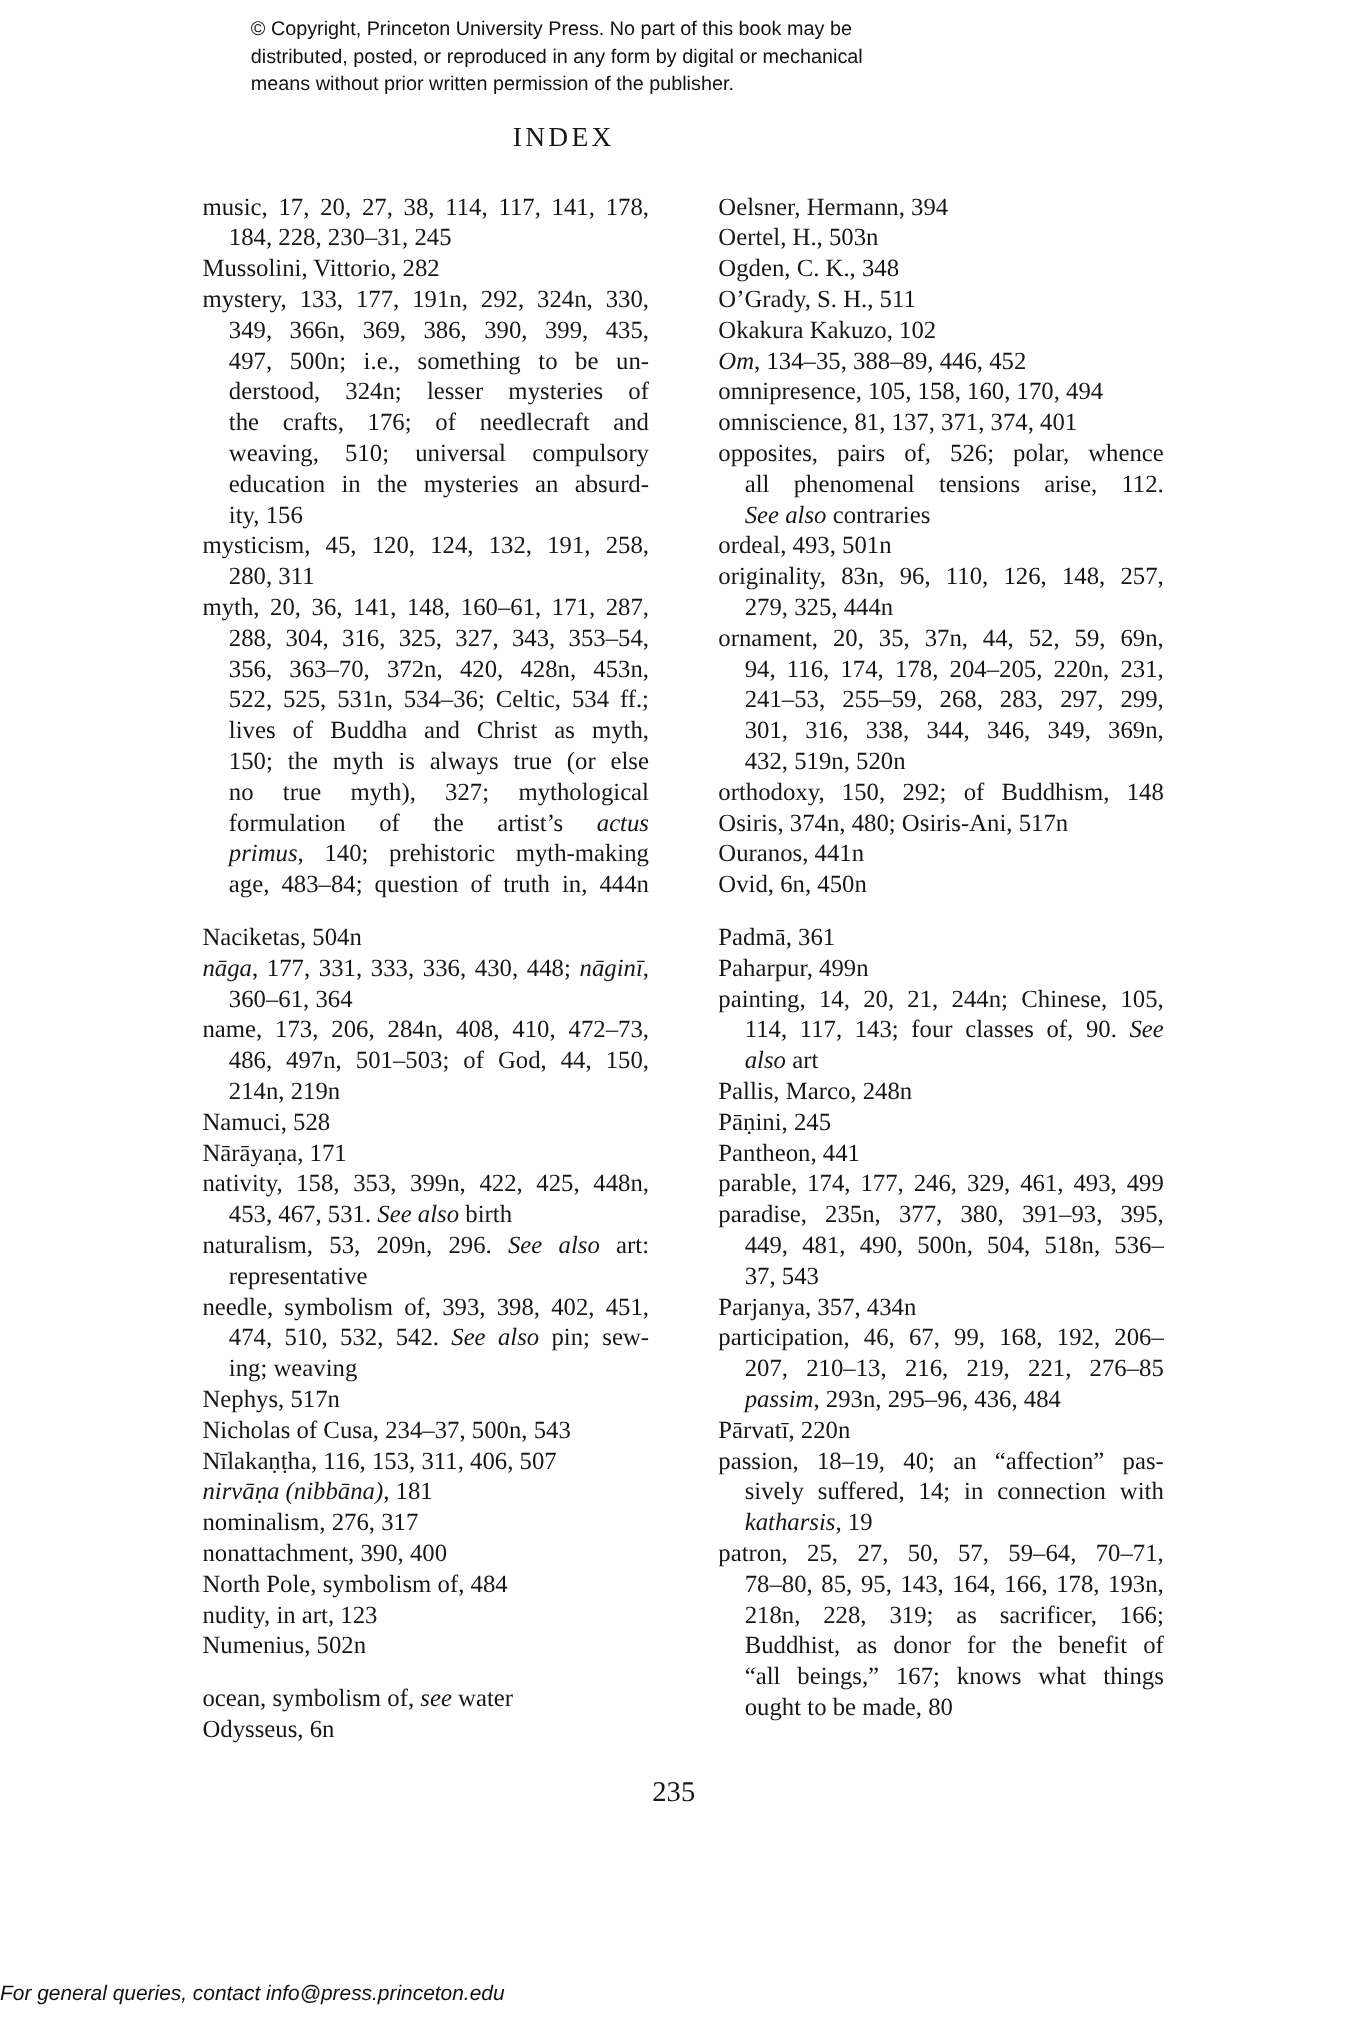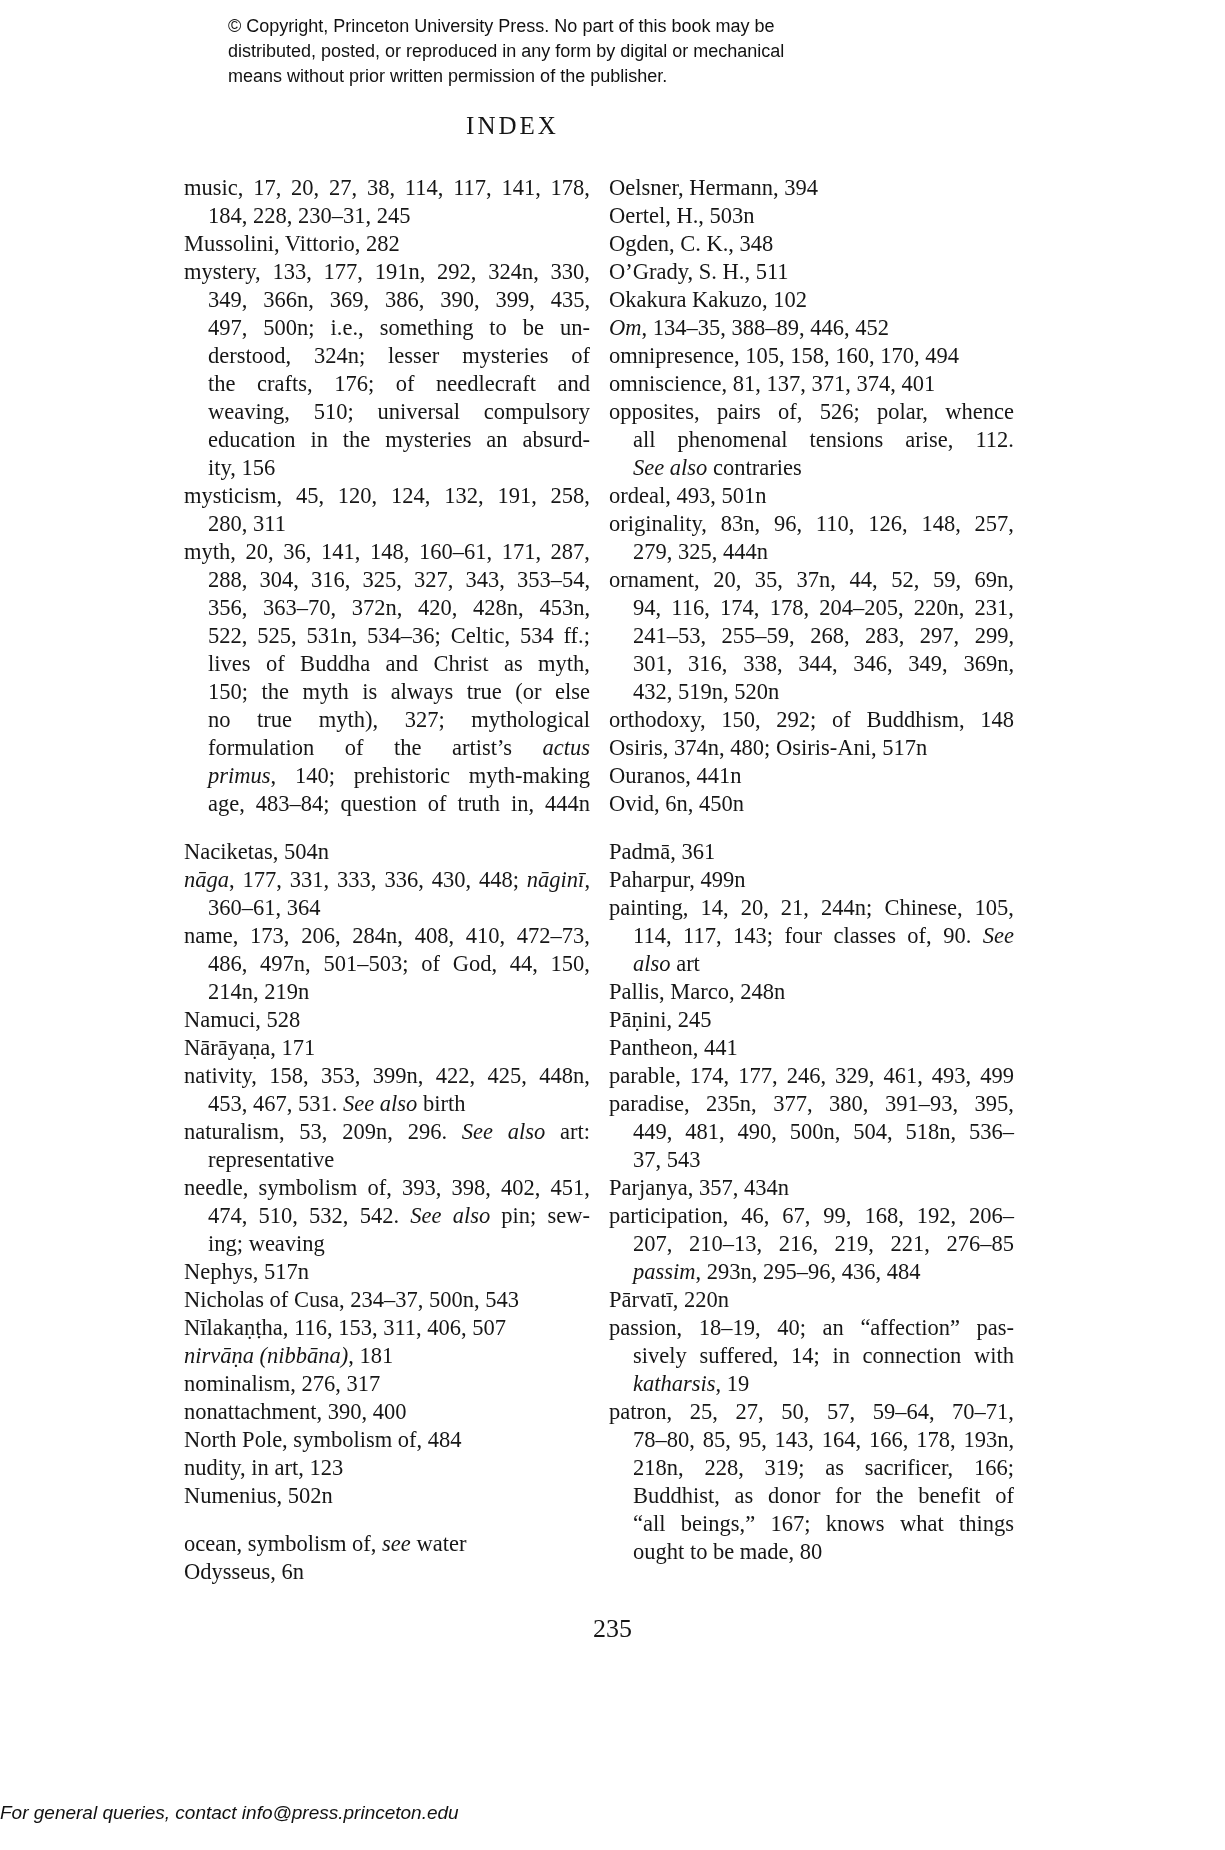"music, 17, 20, 27, 38," .columns { gap: 19px -> 63px }
